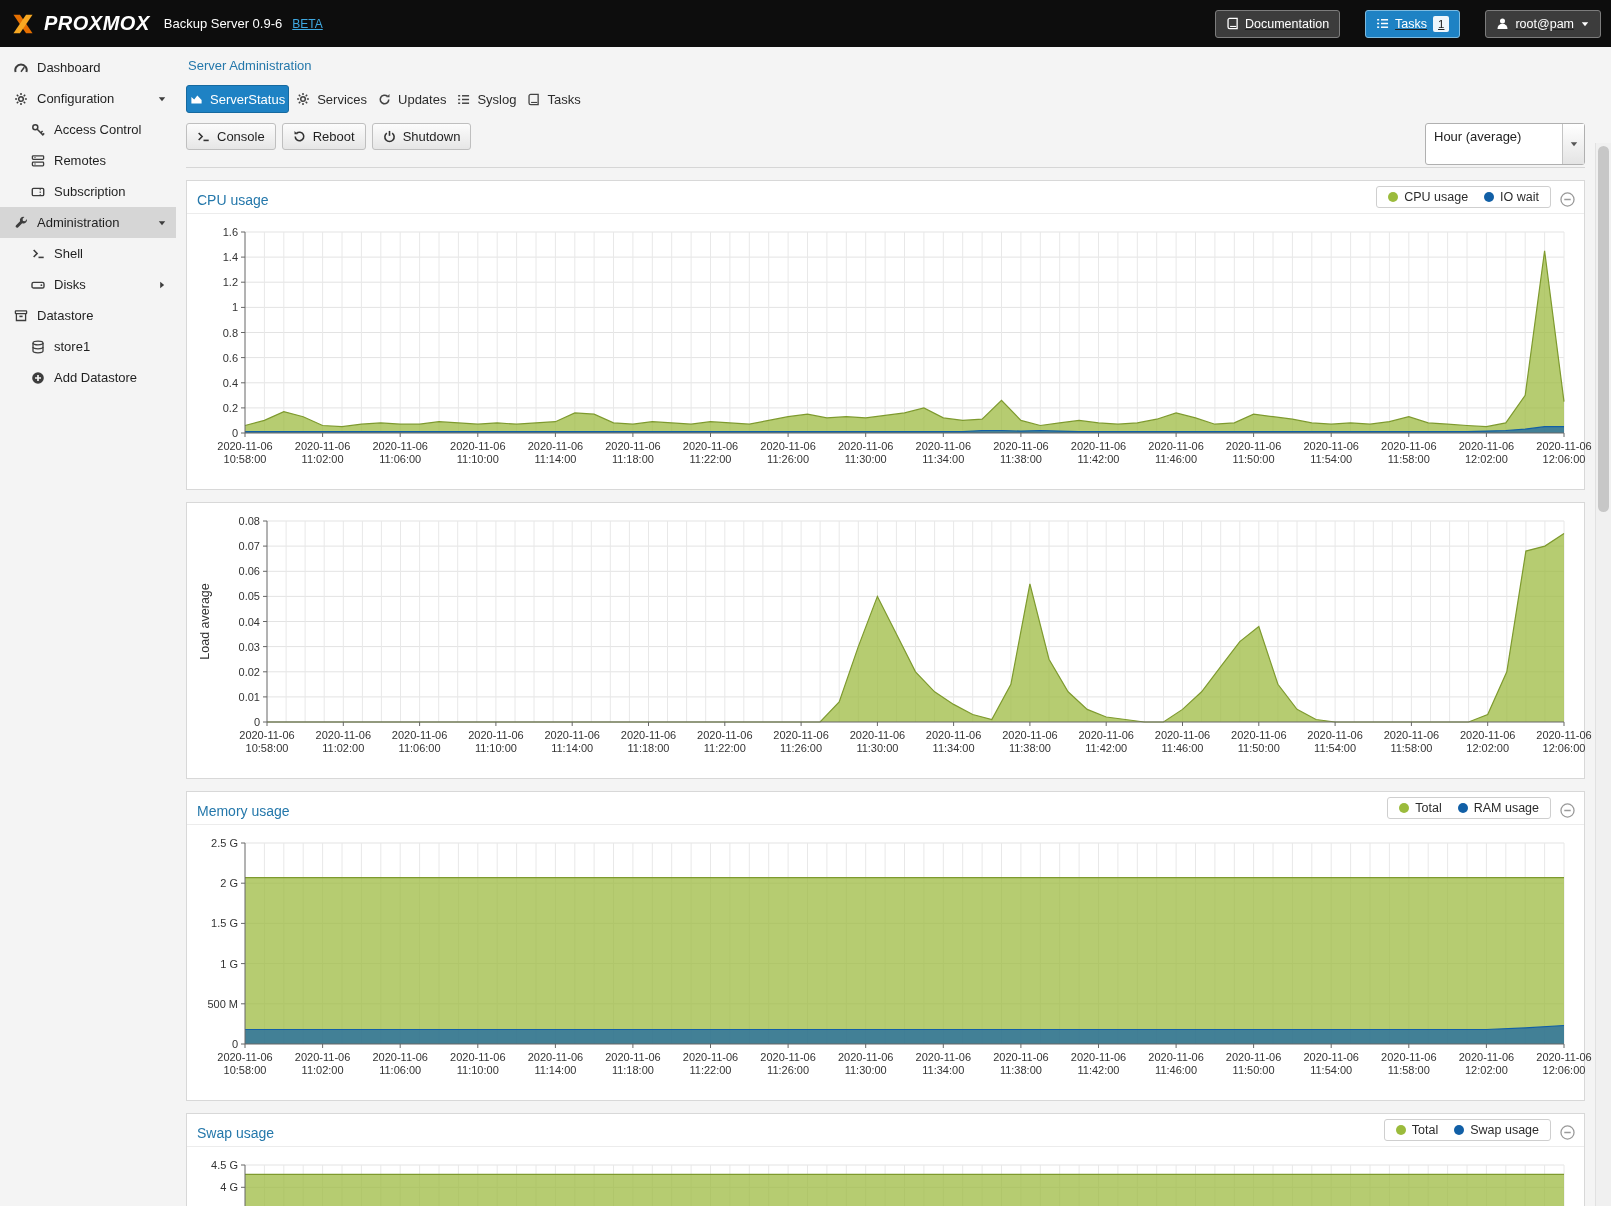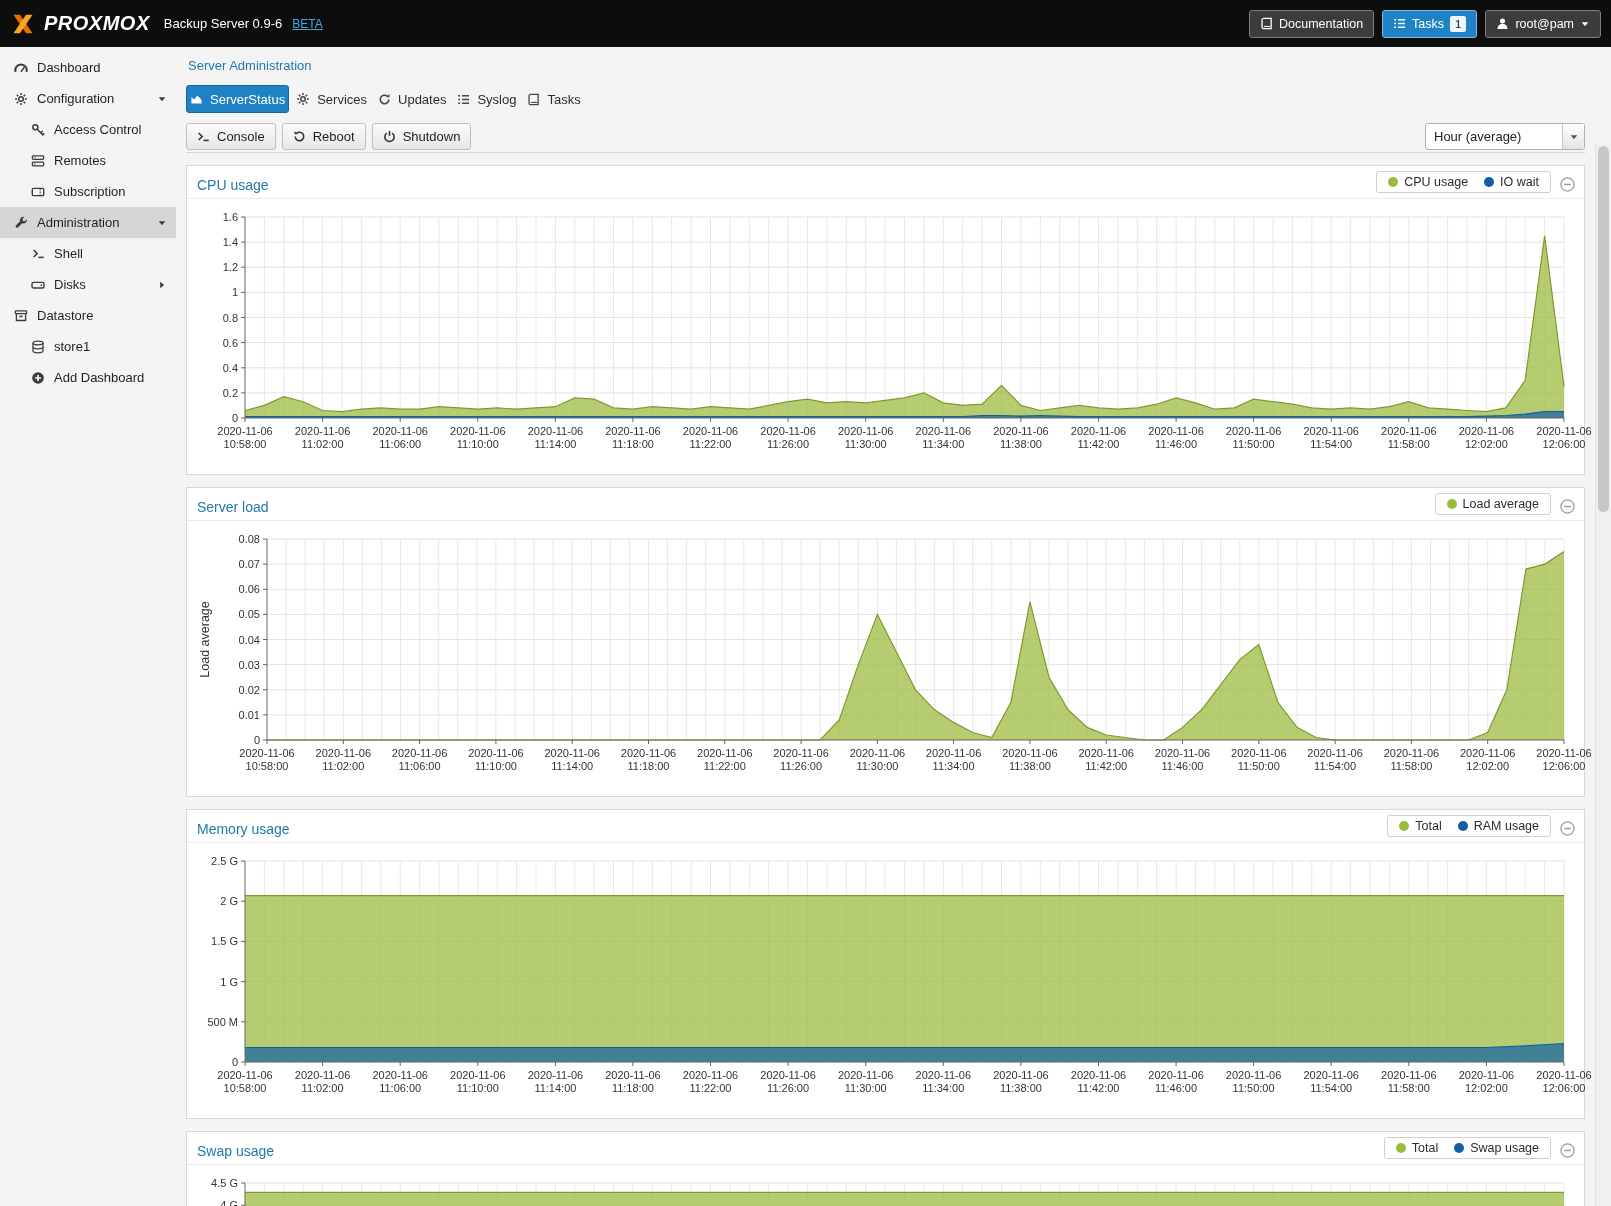"Documentation" .header-actions { gap: 8px -> 25px; text-decoration: none -> underline }
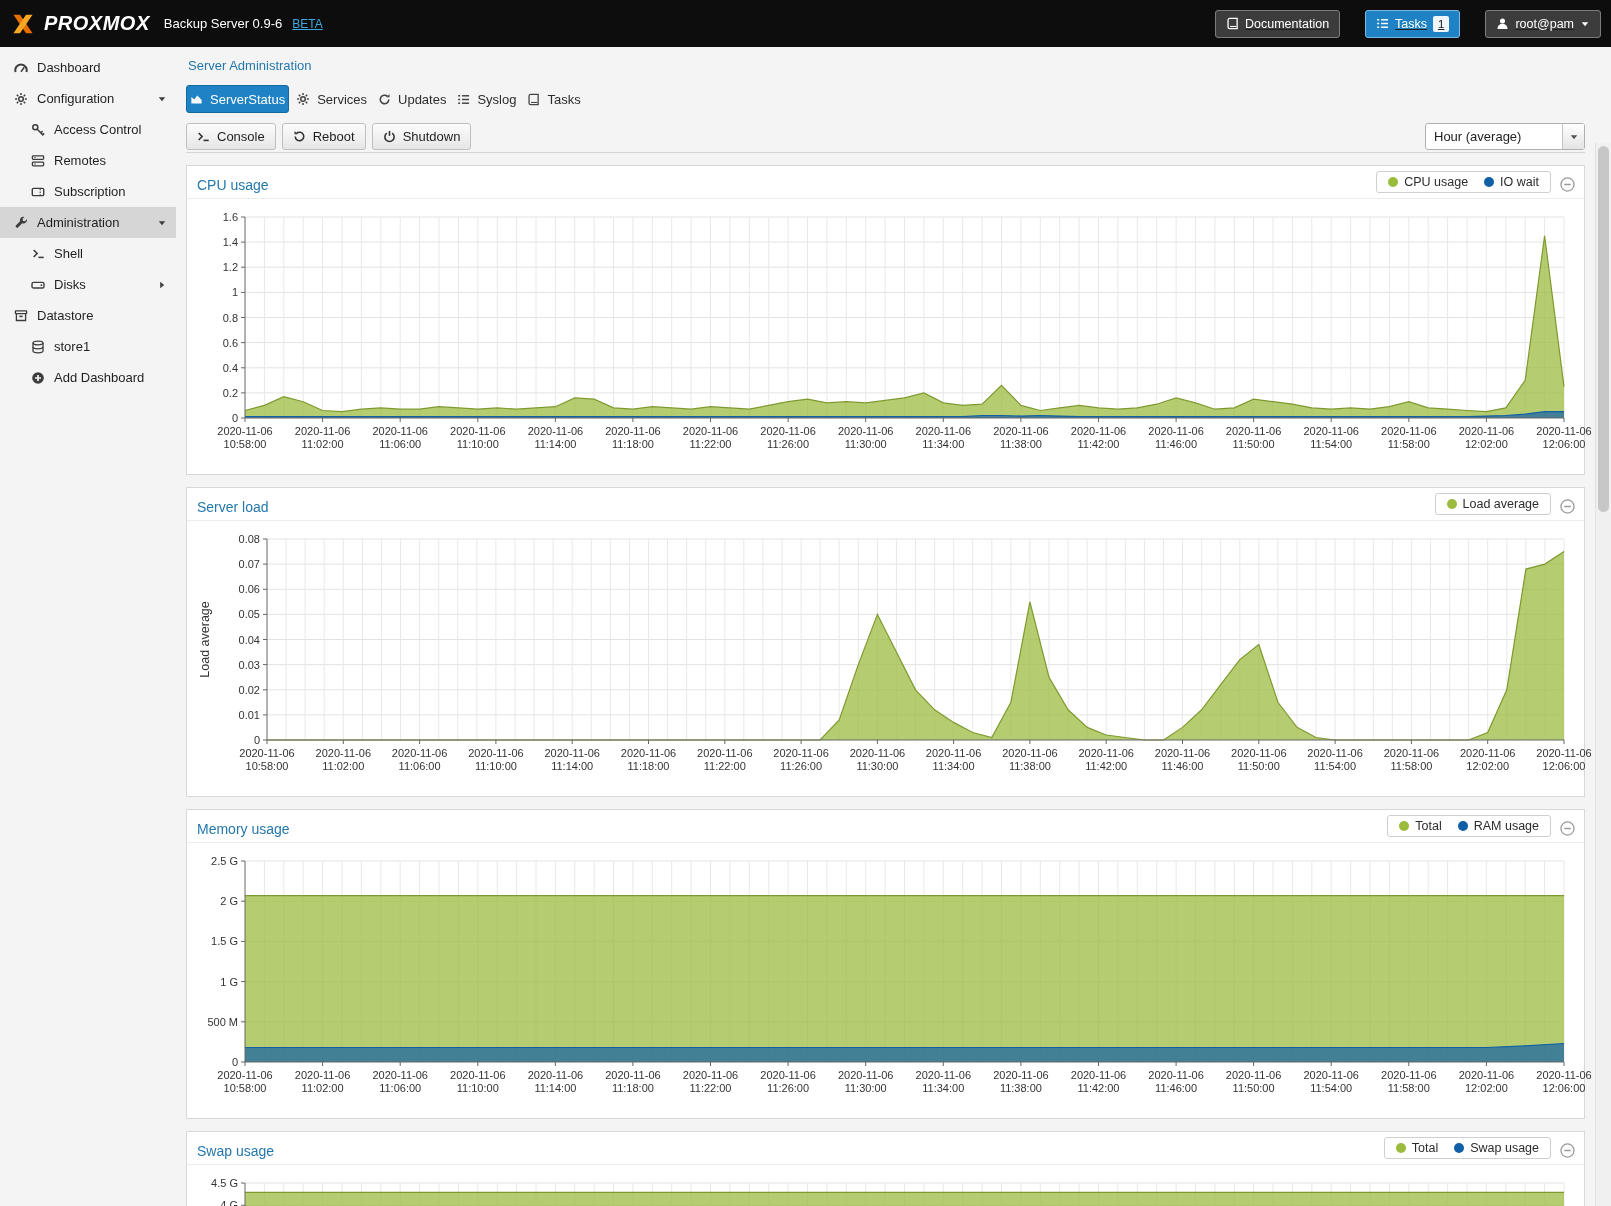"Hour (average)" .combo { height: 27px -> 42px }
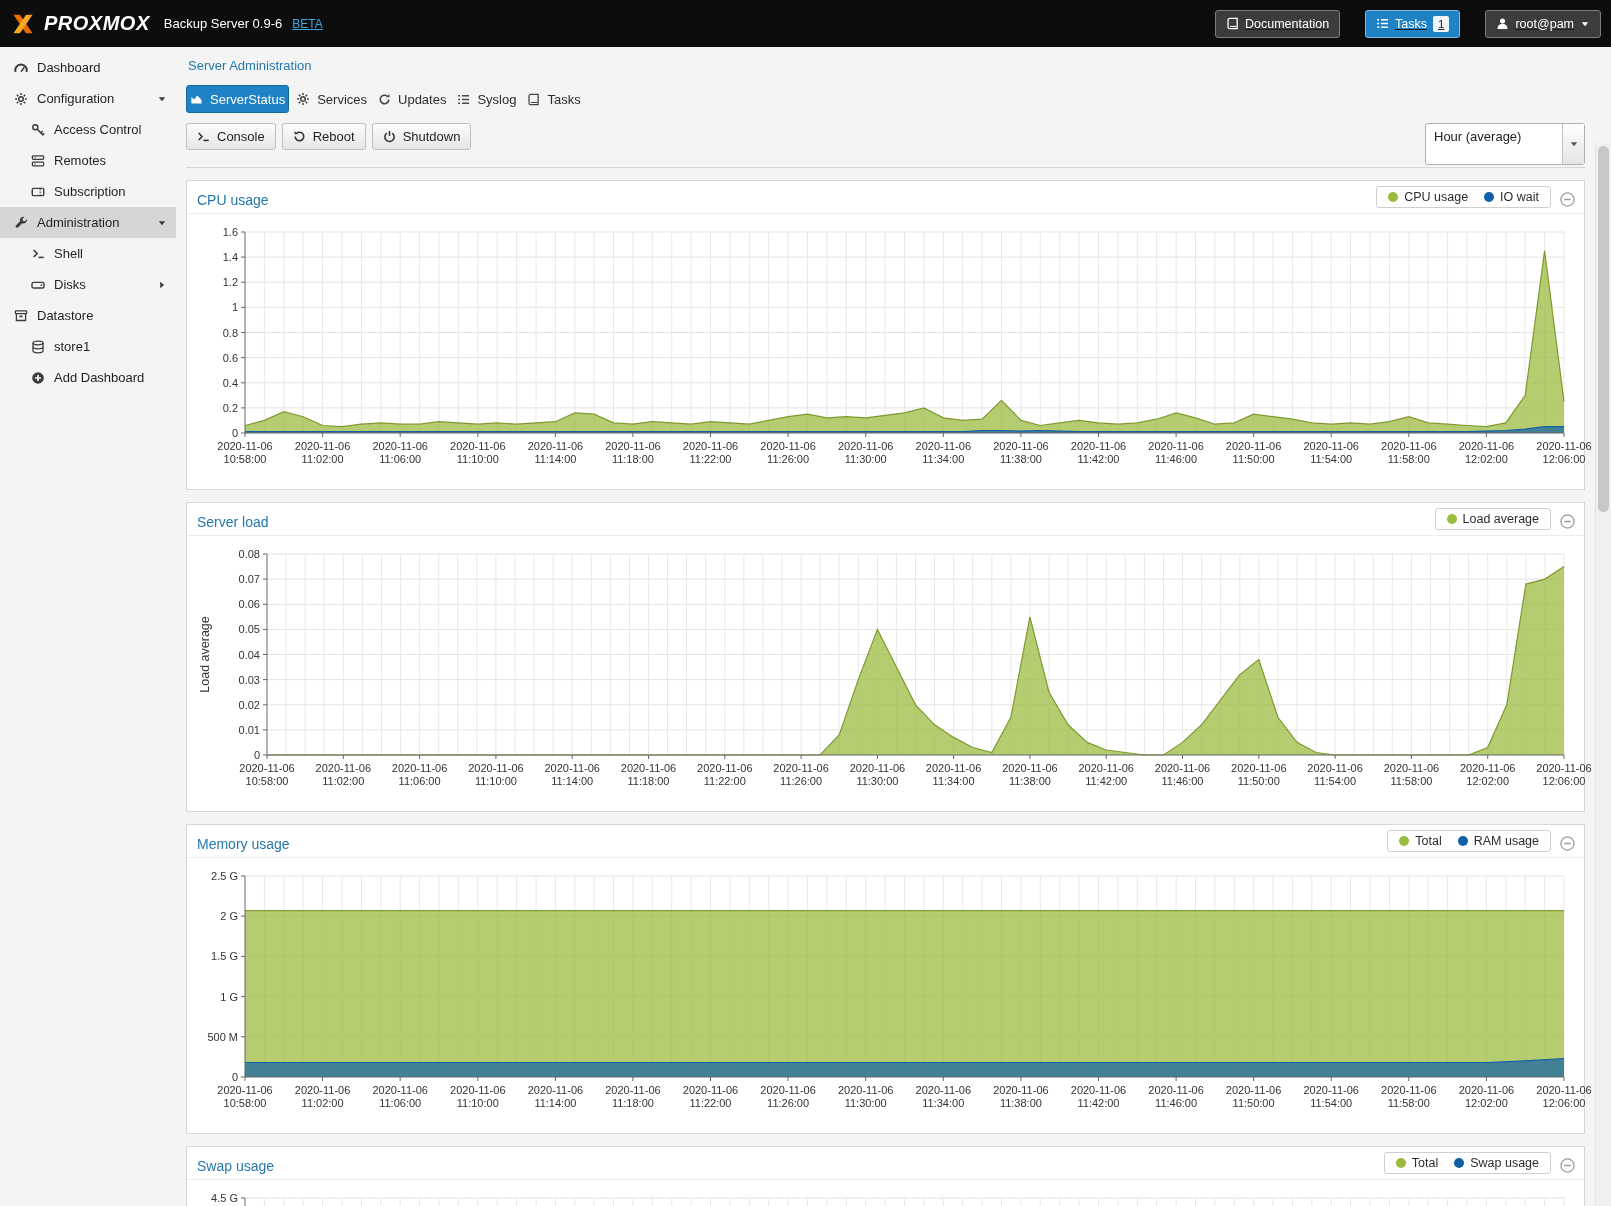"Add Dashboard" span.side-label { text: Dashboard -> Datastore }
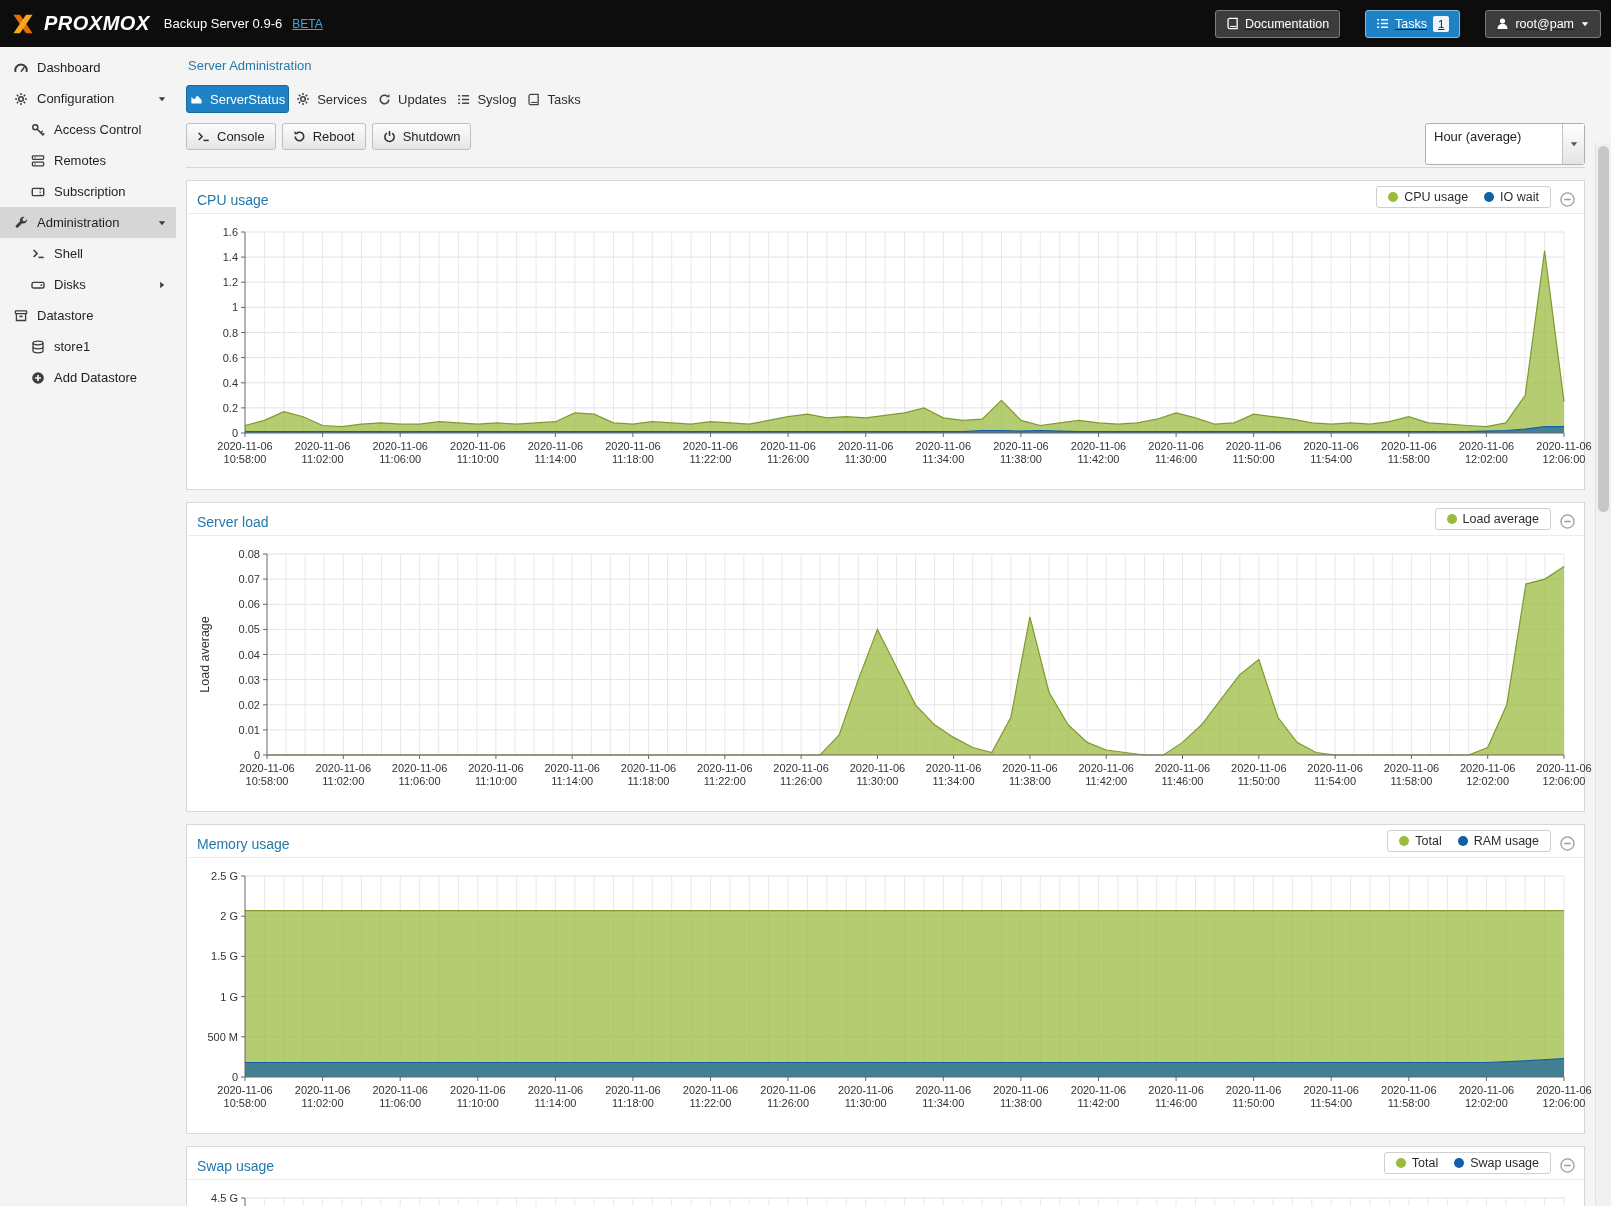"Server load" header.panel-hd { html: <header> <span>Server load</span> <span> <span> <i></i> <span>Load average</span> </span> </span> <span> <svg> <circle></circle> <line></line> </svg> </span> </header> -> none }
